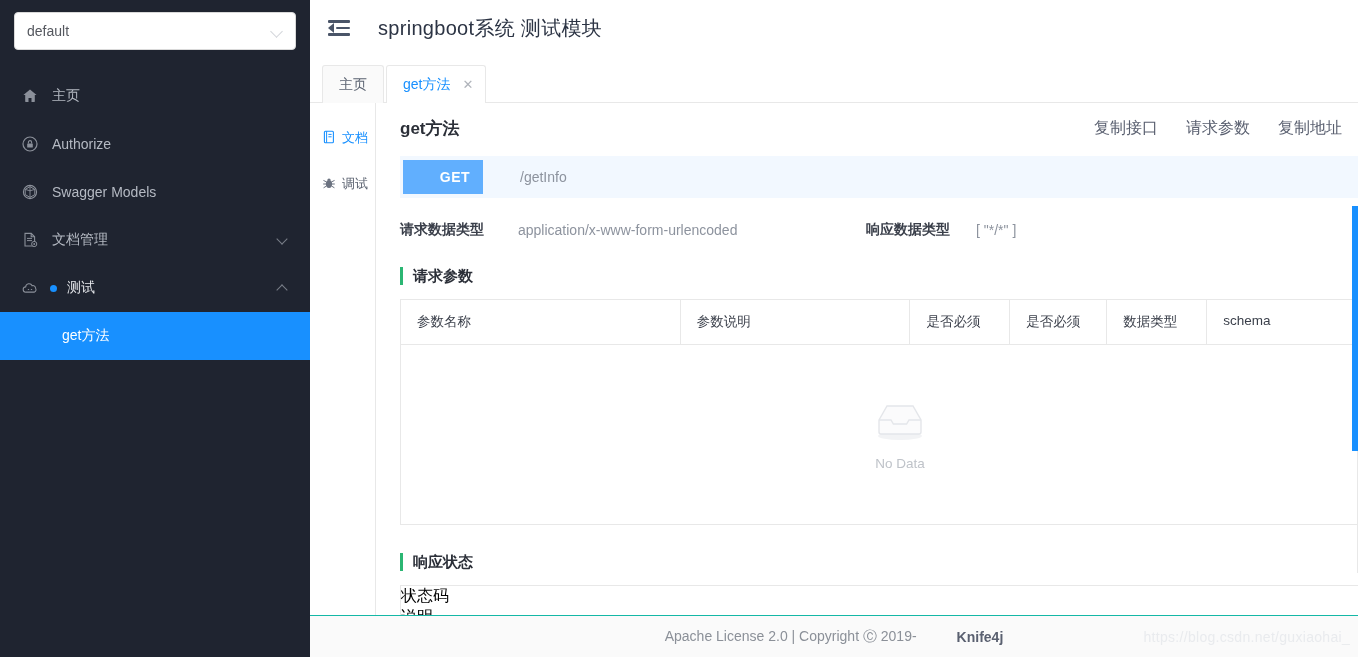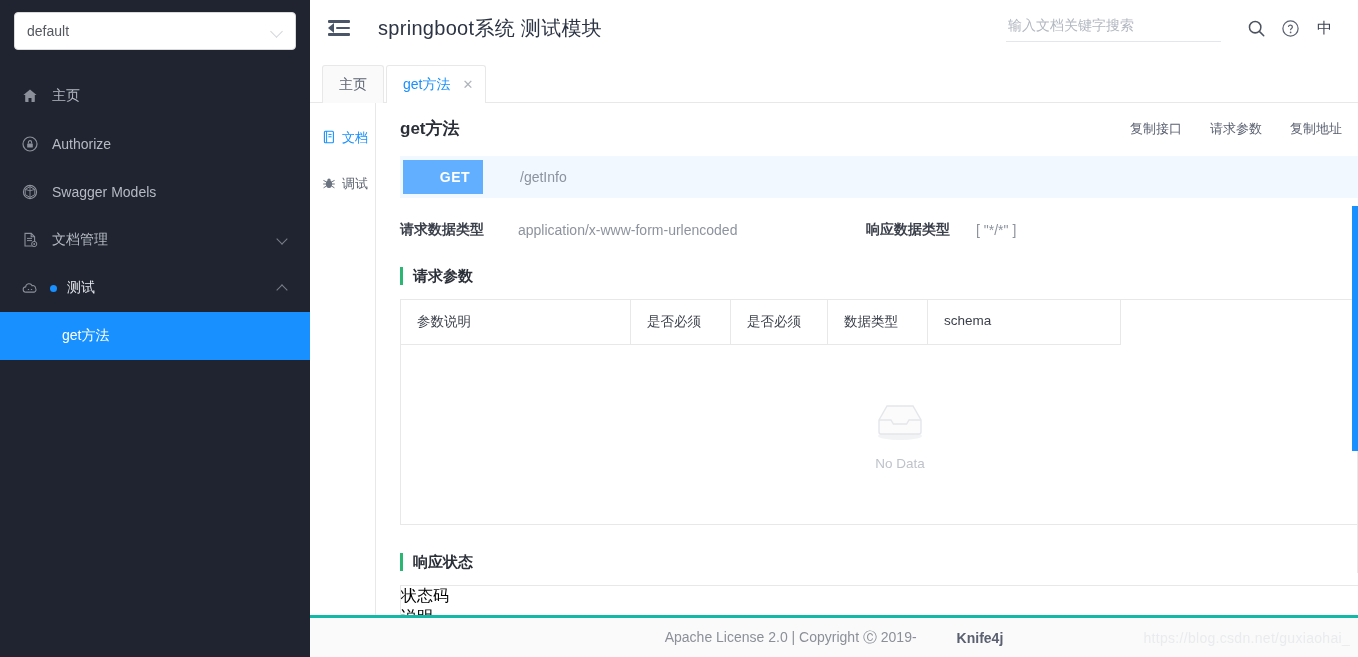"输入文档关键字搜索" div.topbar-right { html: <div> <div> <input> </div> <div> <svg> <circle></circle> <path></path> </svg> </div> <div> <svg> <circle></circle> <path></path> <circle></circle> </svg> </div> <div>中</div> </div> -> none }
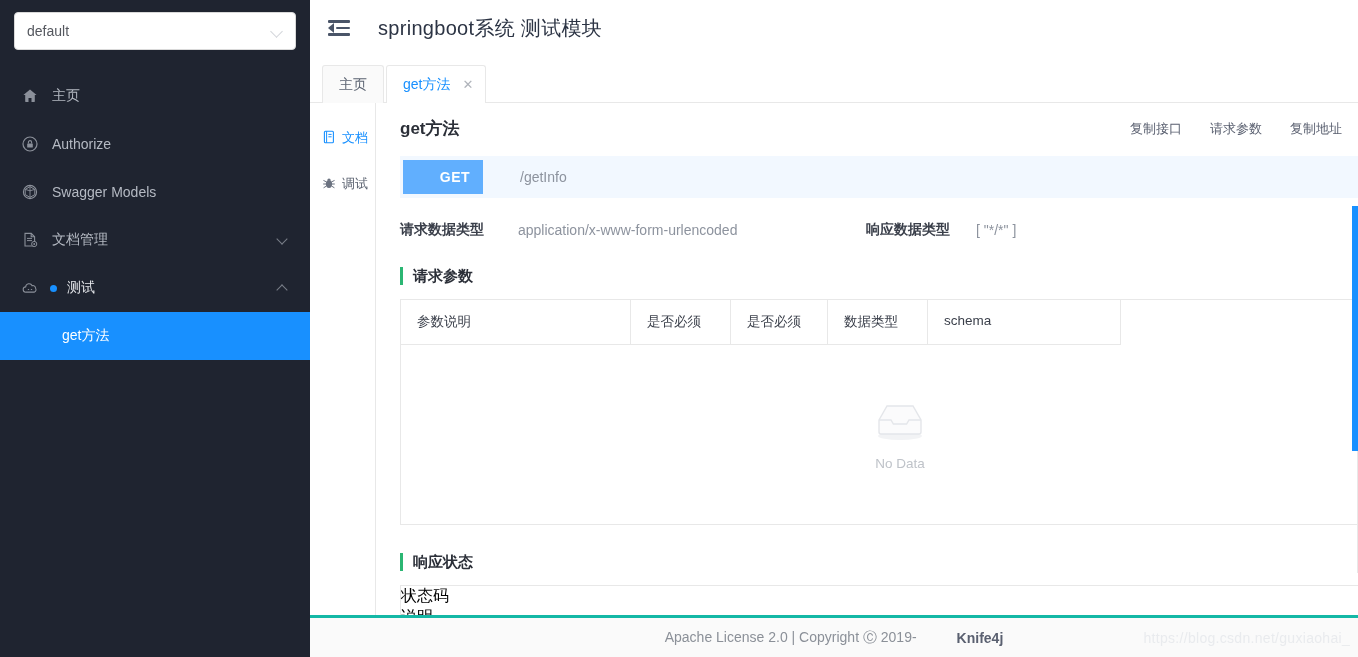"复制接口" .doc-links a { font-size: 13px -> 16px }
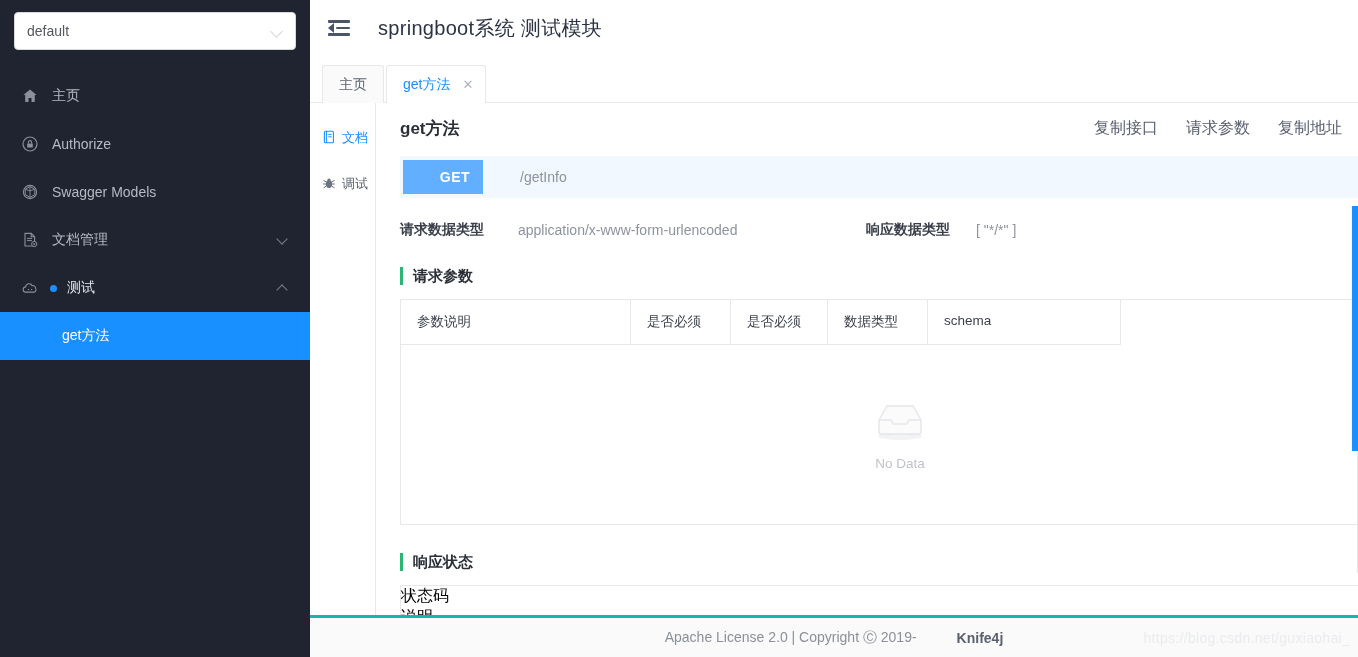"参数名称" div.th { html: none -> <div>参数名称</div> }
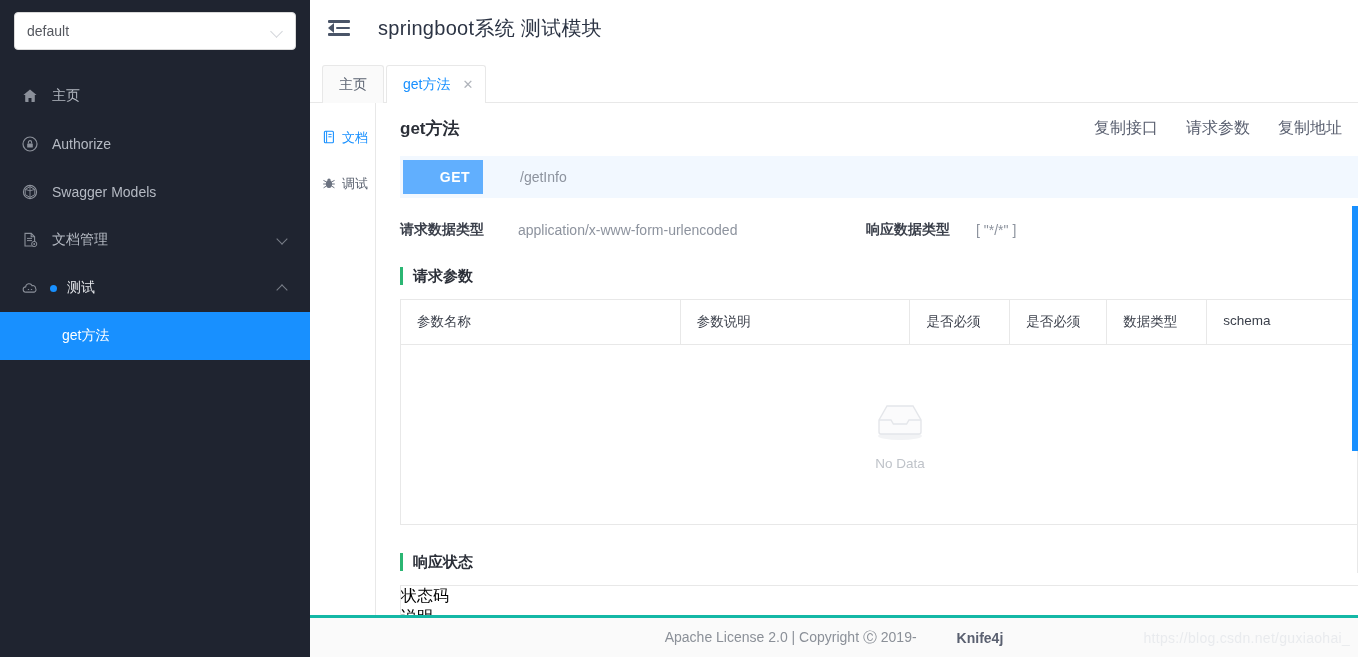"Apache License 2.0 | Copyright" .footer { border-top: 3px solid #14b8a6 -> 1px solid #14b8a6 }
